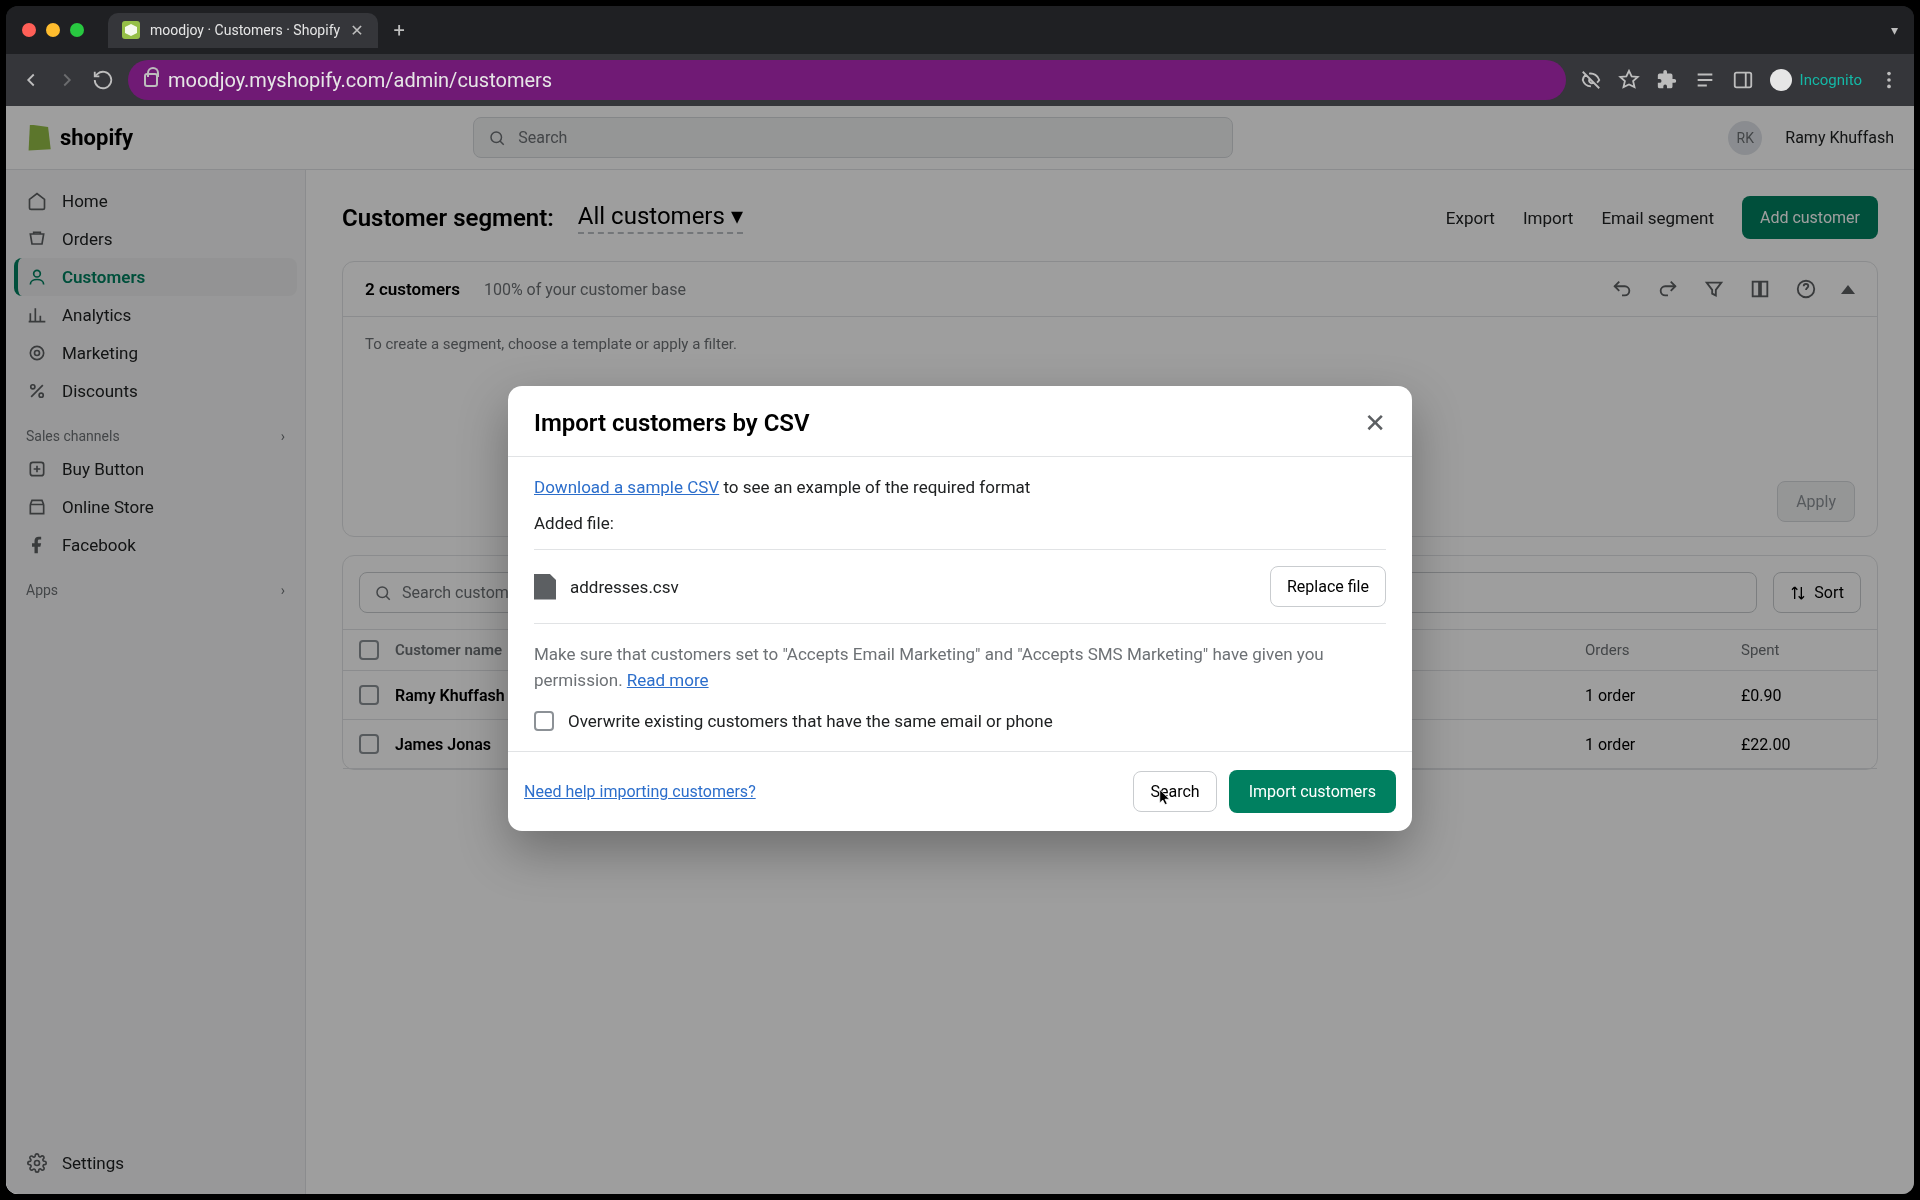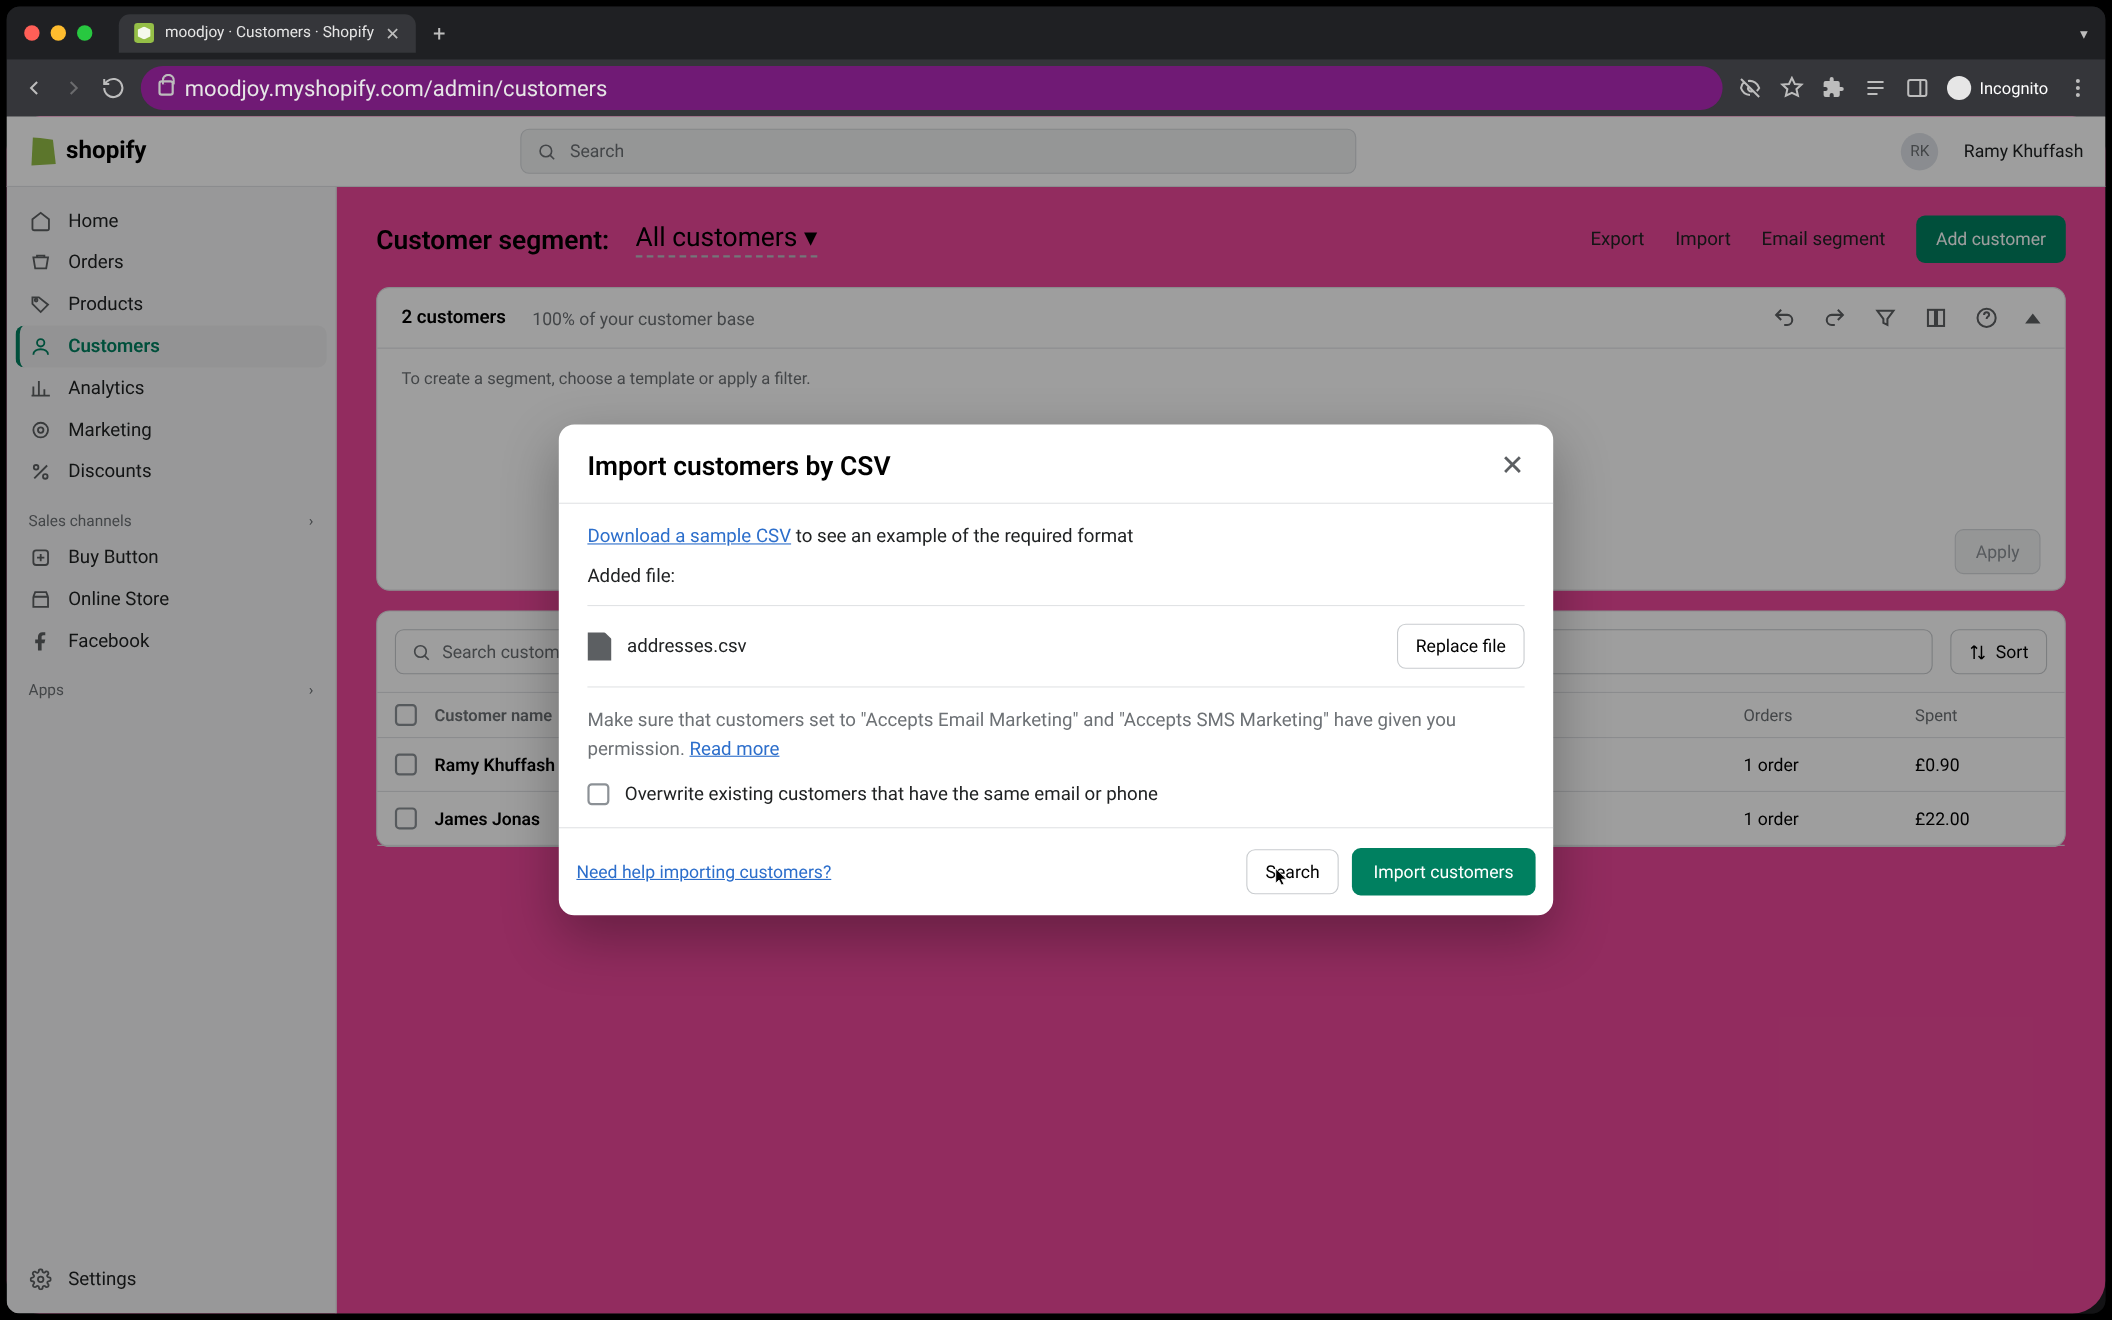"Incognito" .incog-pill { color: #ffffff -> #14b8a6 }
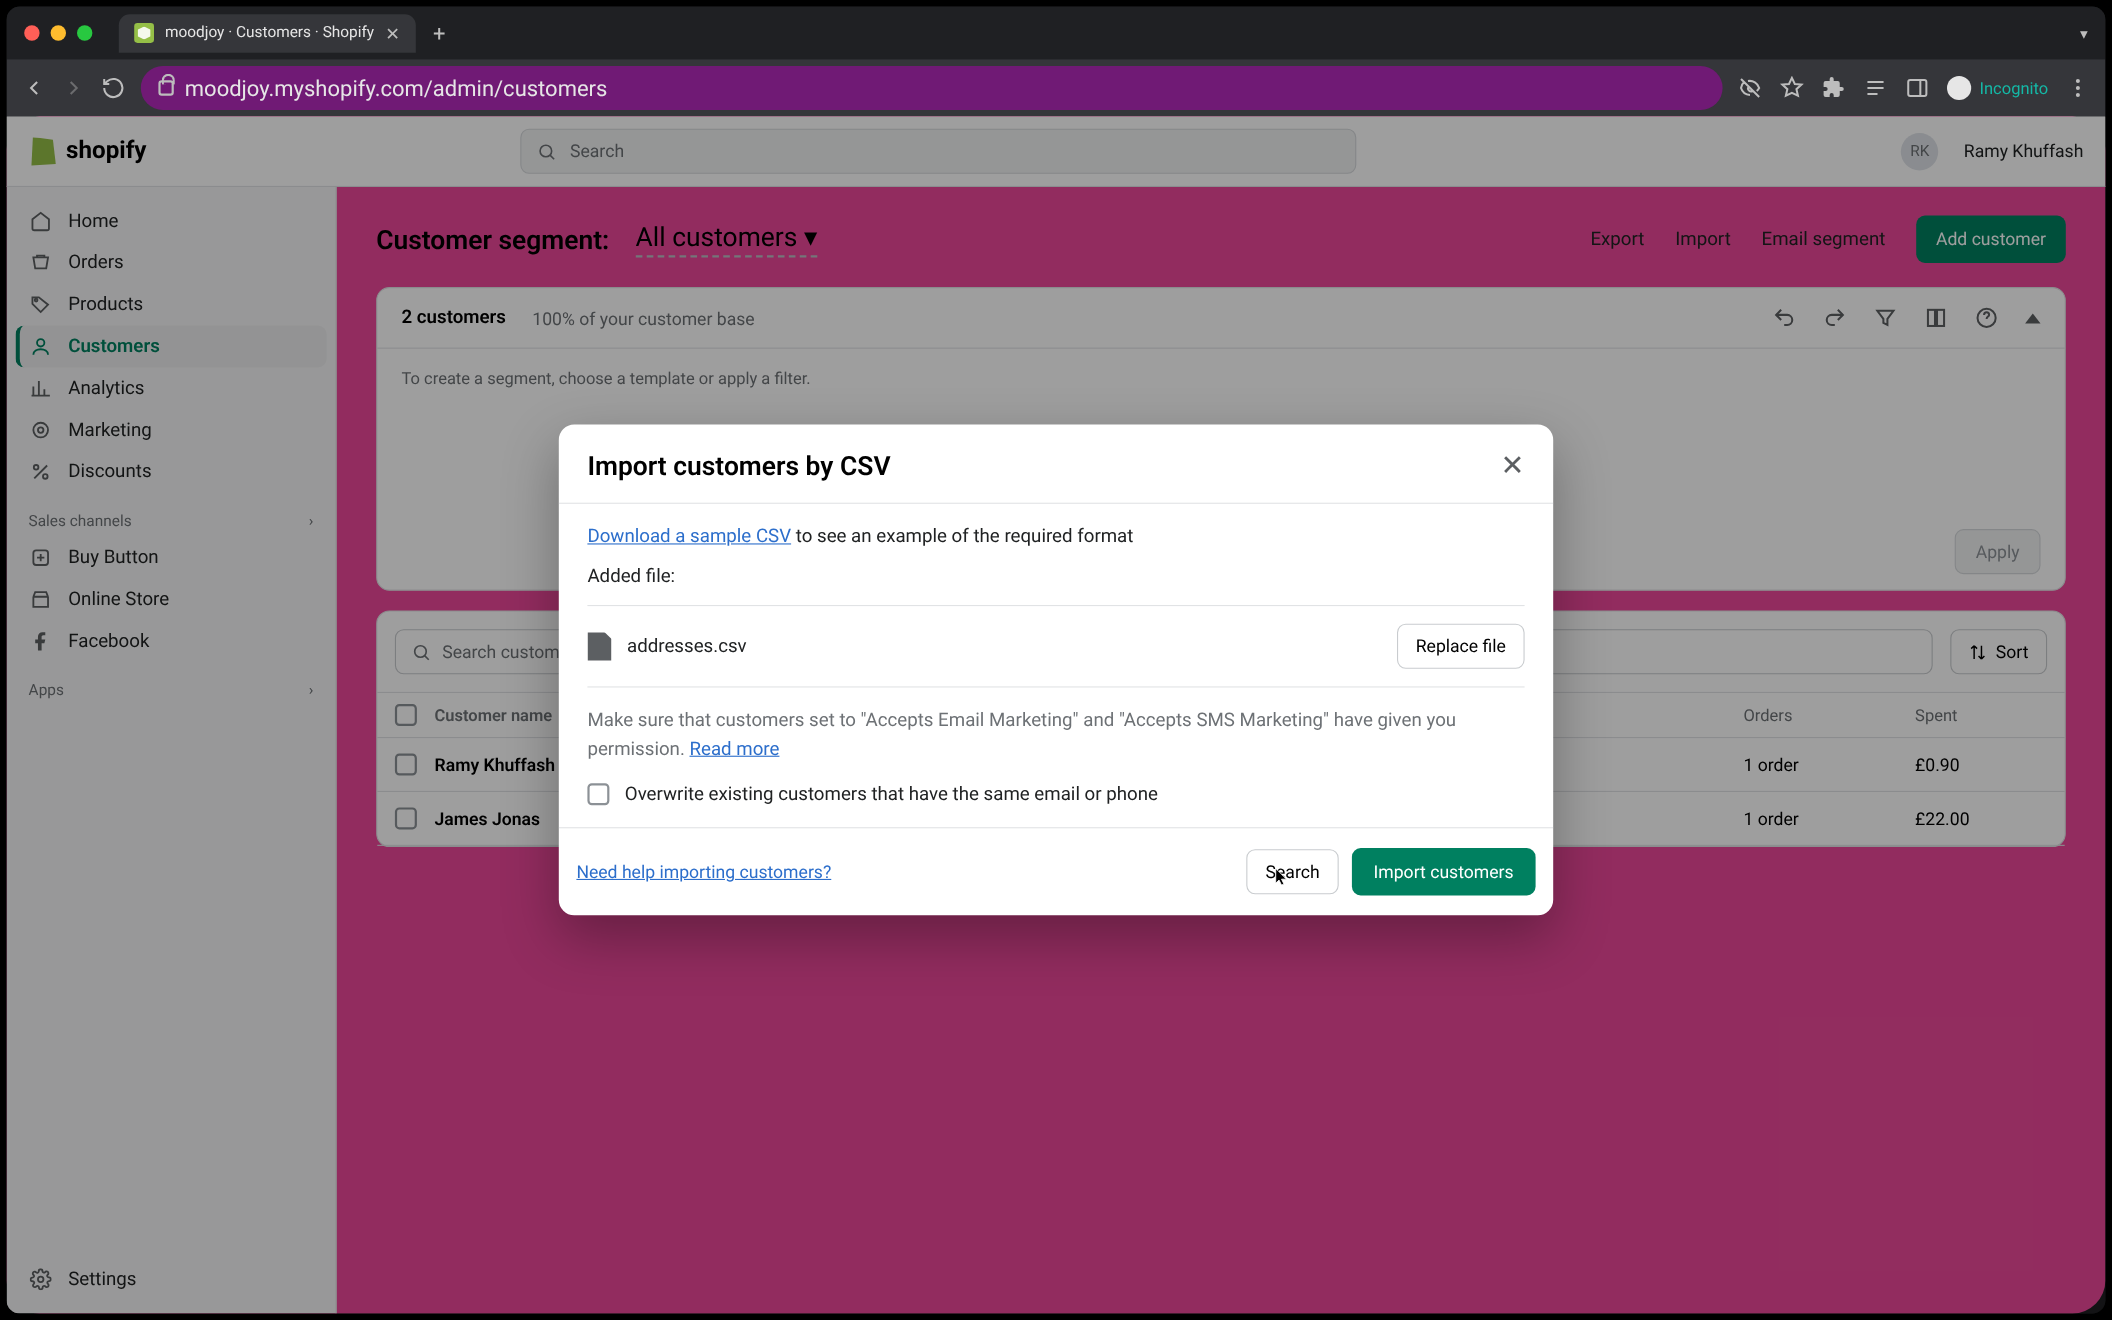"shopify" .shopify { background: #ec4899 -> #ffffff; border-radius: 30px -> none }
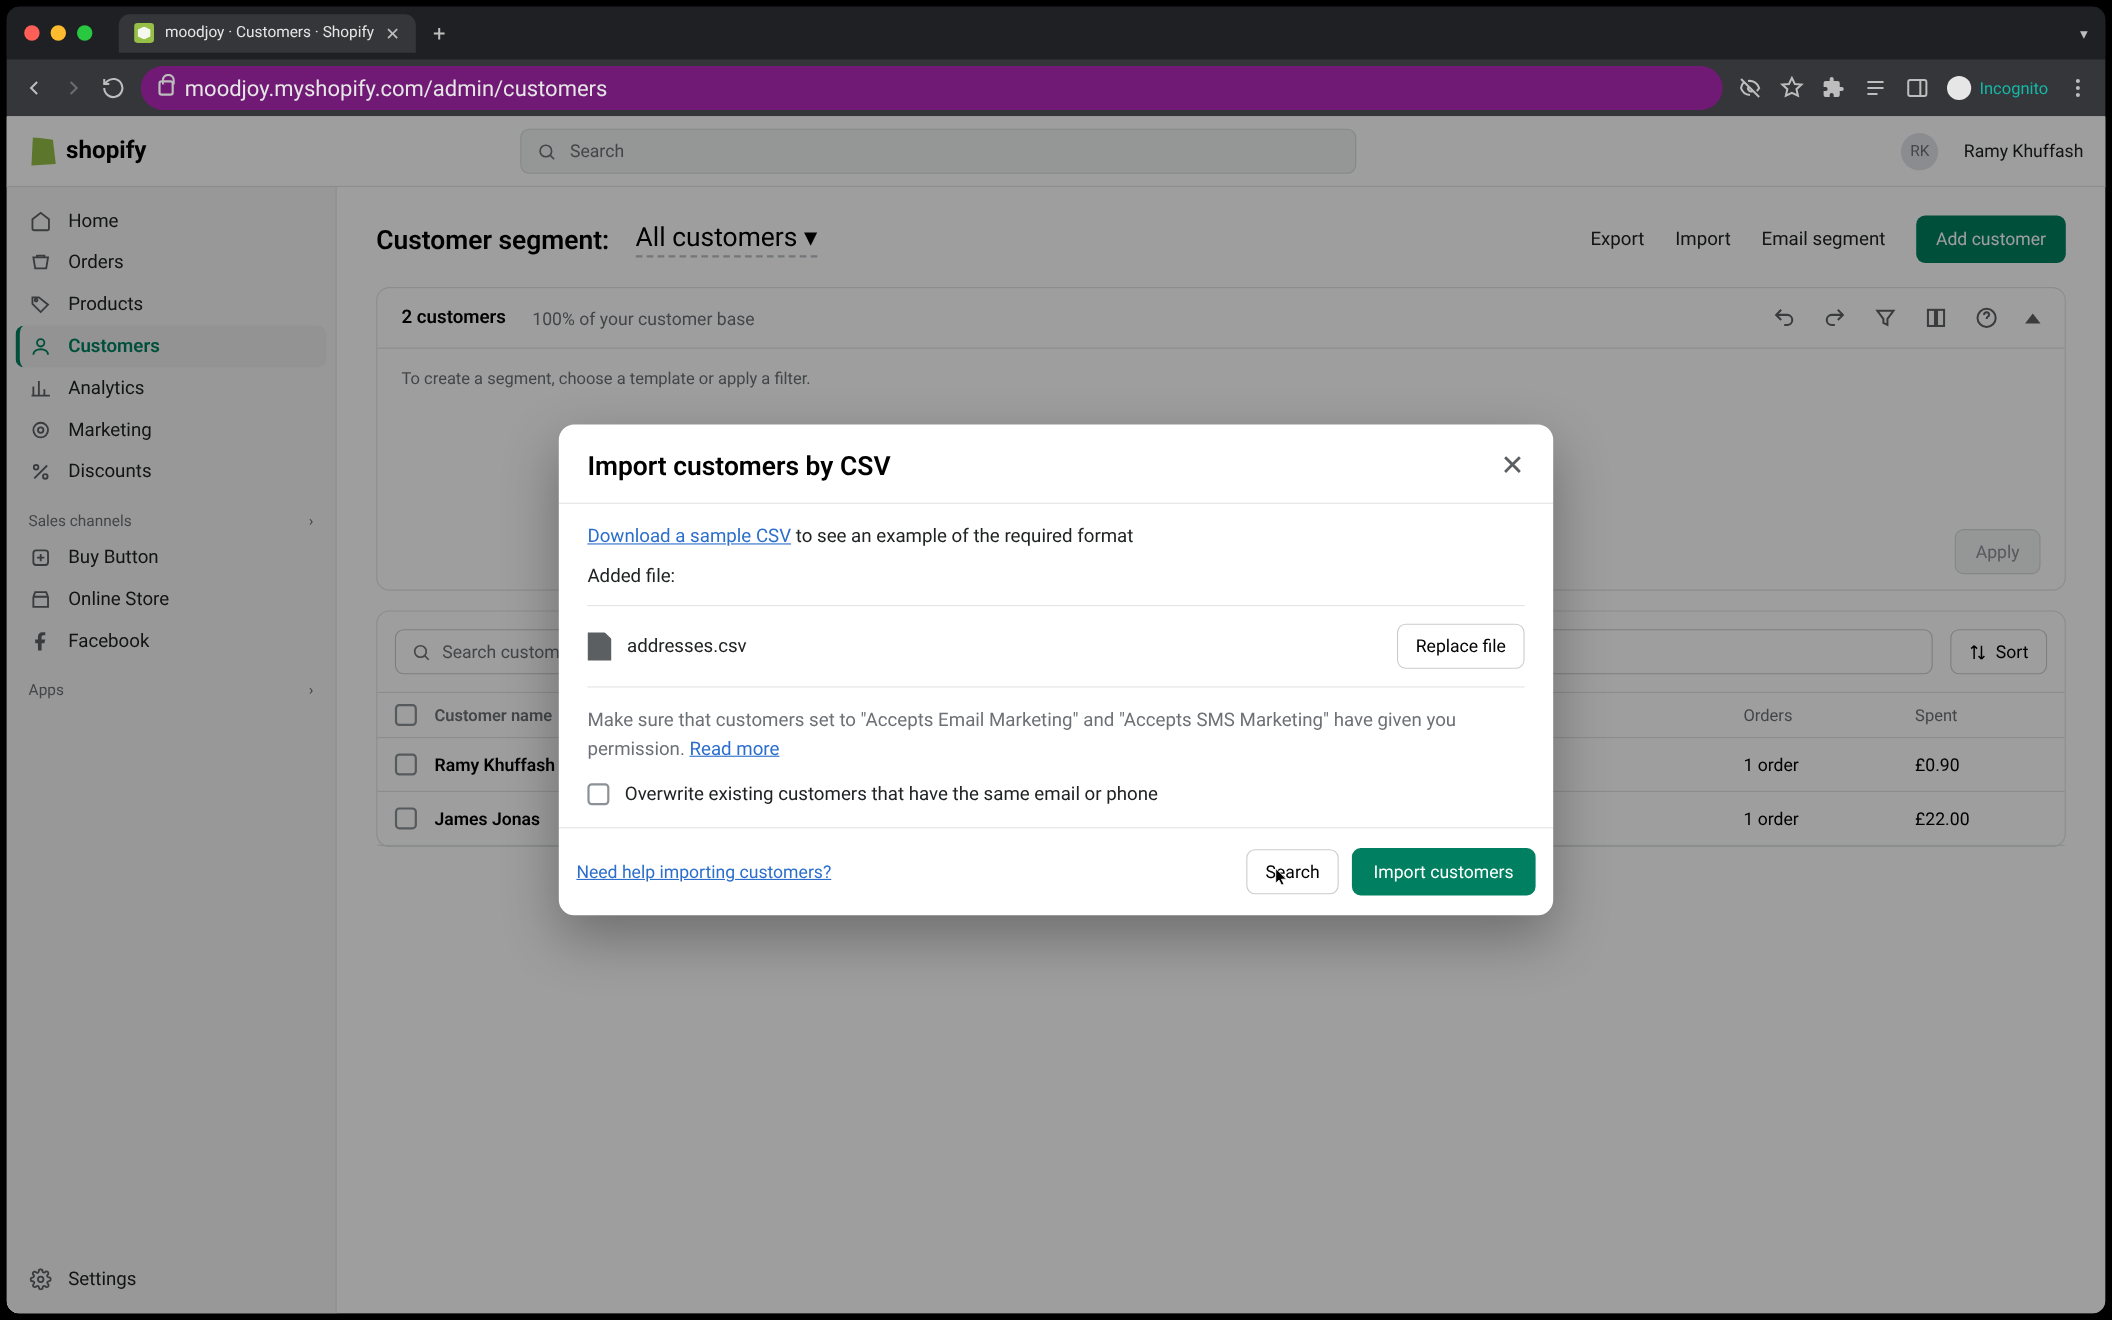"Products" div.nav-item { html: <div> <span> <svg> <path></path> <circle></circle> </svg> </span> <span>Products</span> </div> -> none }
